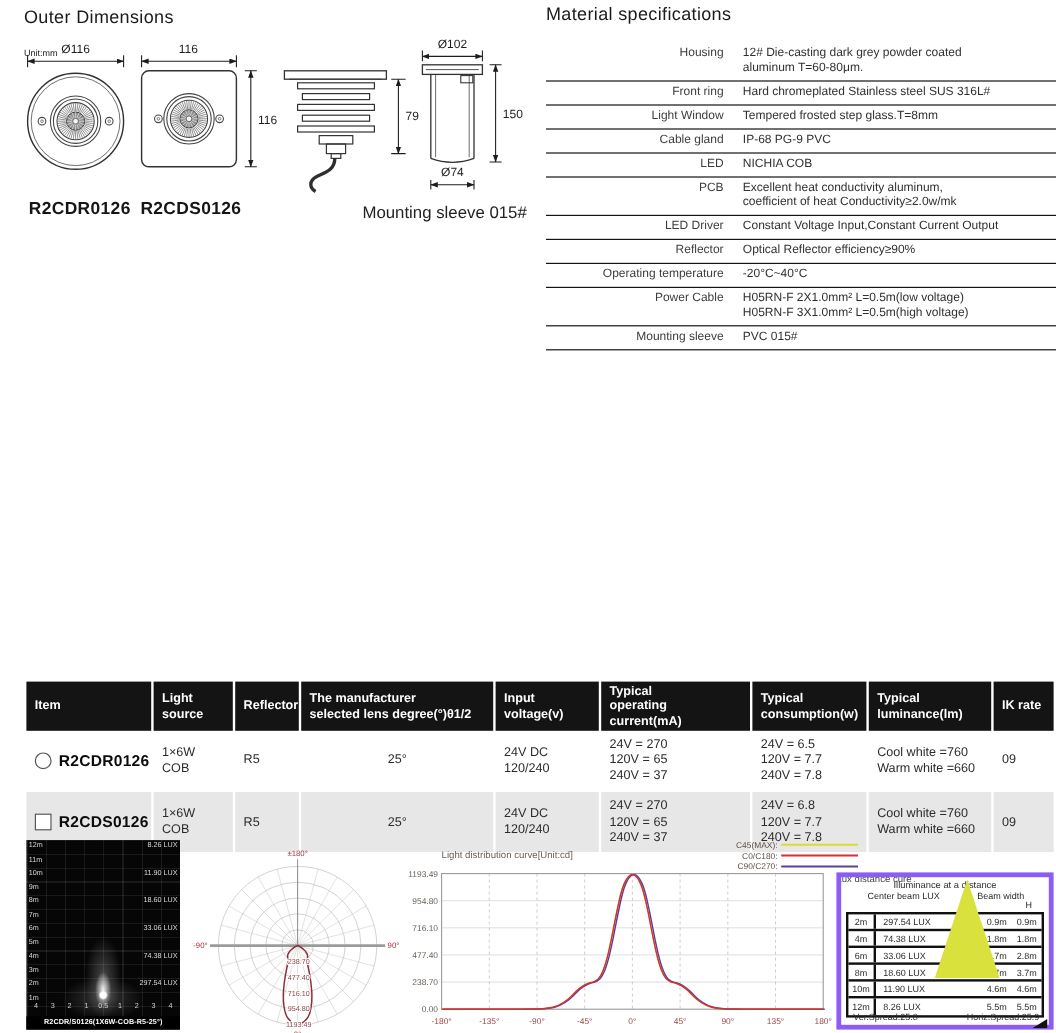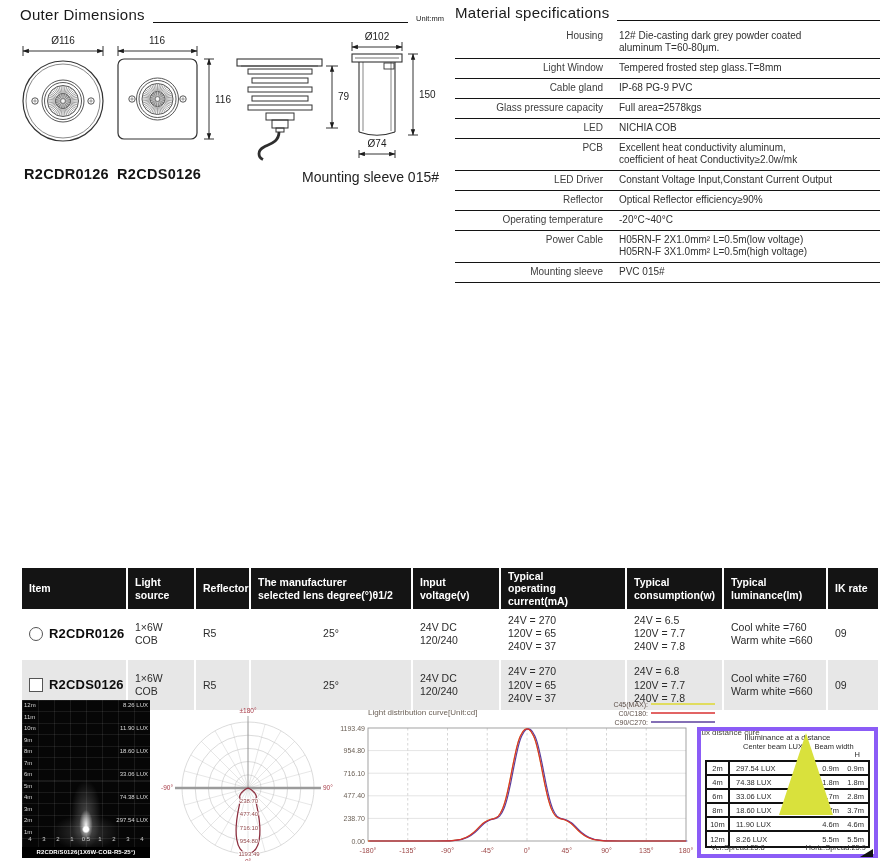"Outer Dimensions" .sec-head { align-items: flex-end -> flex-start; flex-direction: none -> column }
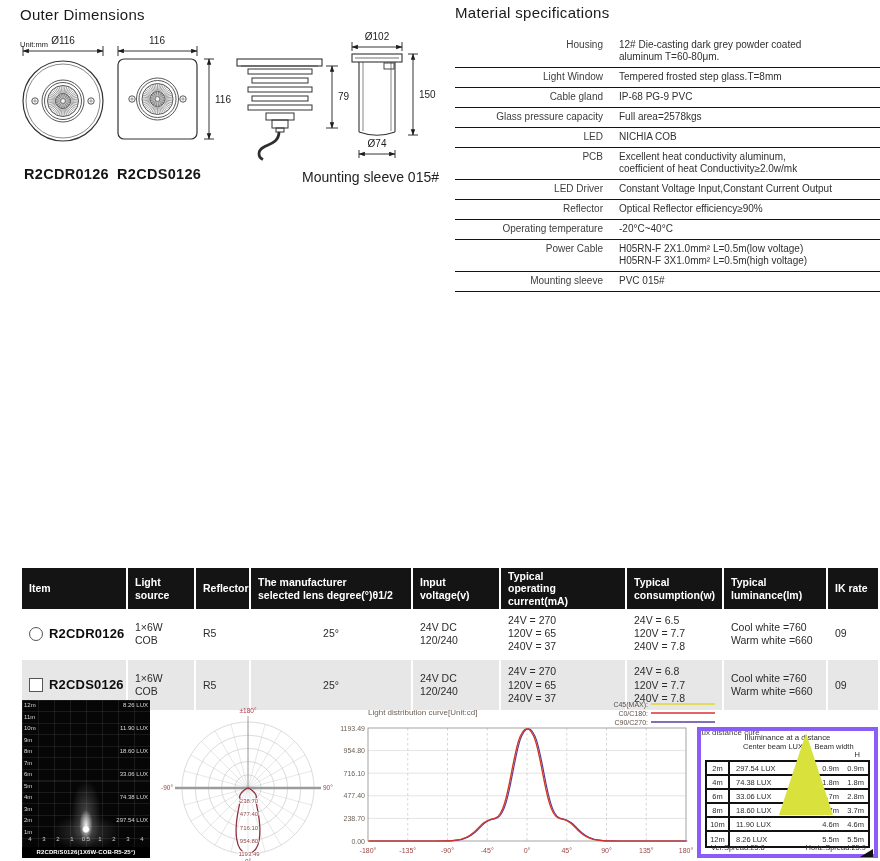"Front ring" div.mrow { html: none -> <div> <div>Front ring</div> <div>Hard chromeplated Stainless steel SUS 316L#</div> </div> }
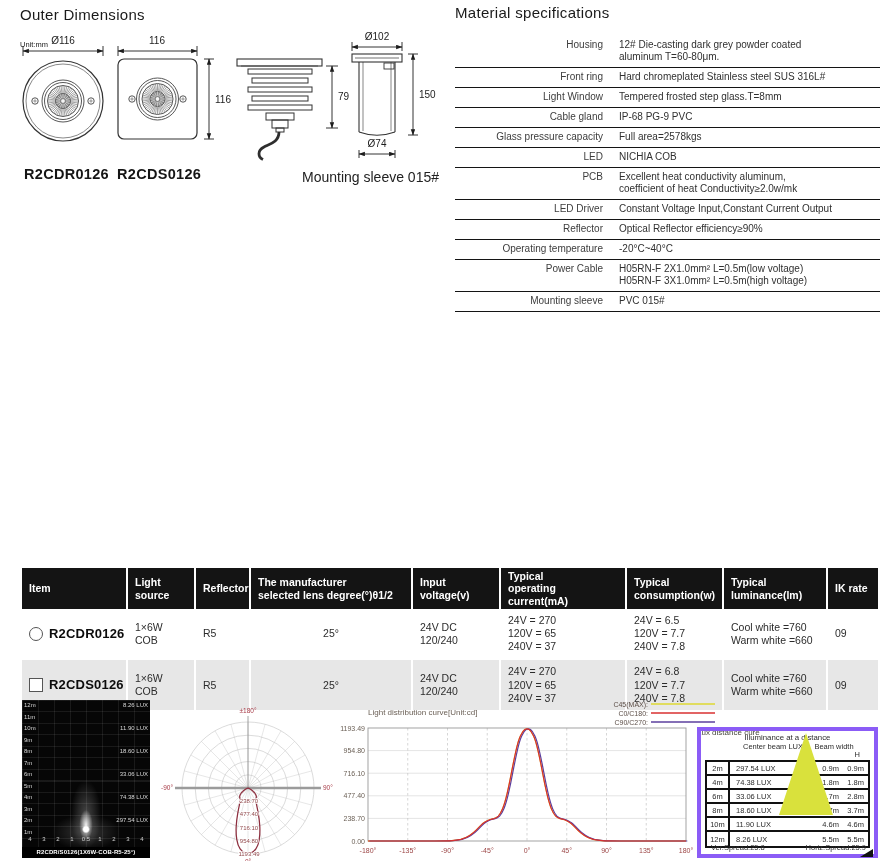"Glass pressure capacity" div.mrow { html: <div> <div>Glass pressure capacity</div> <div>Full area=2578kgs</div> </div> -> none }
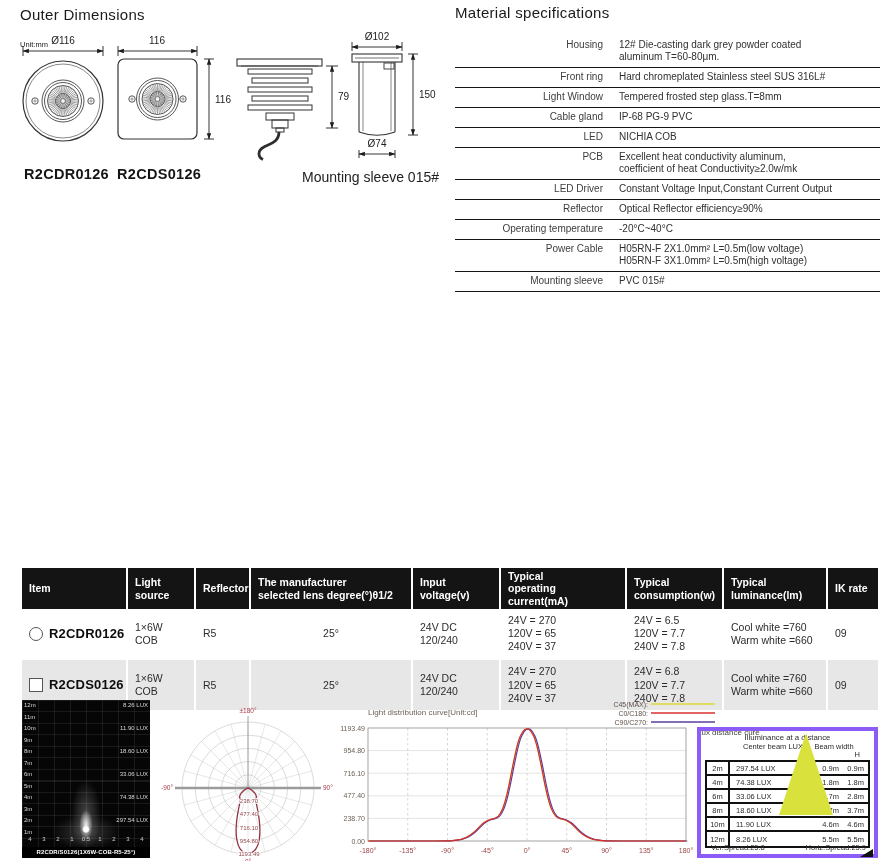"Center beam LUX" #lux-h2l { text-align: right -> left }
